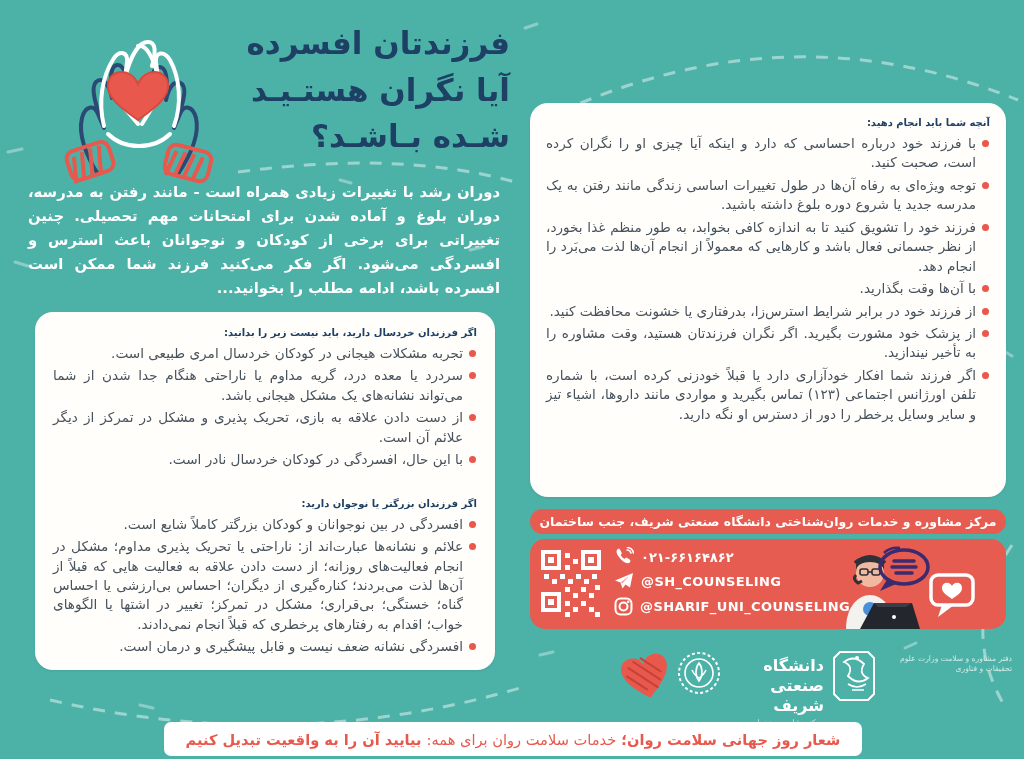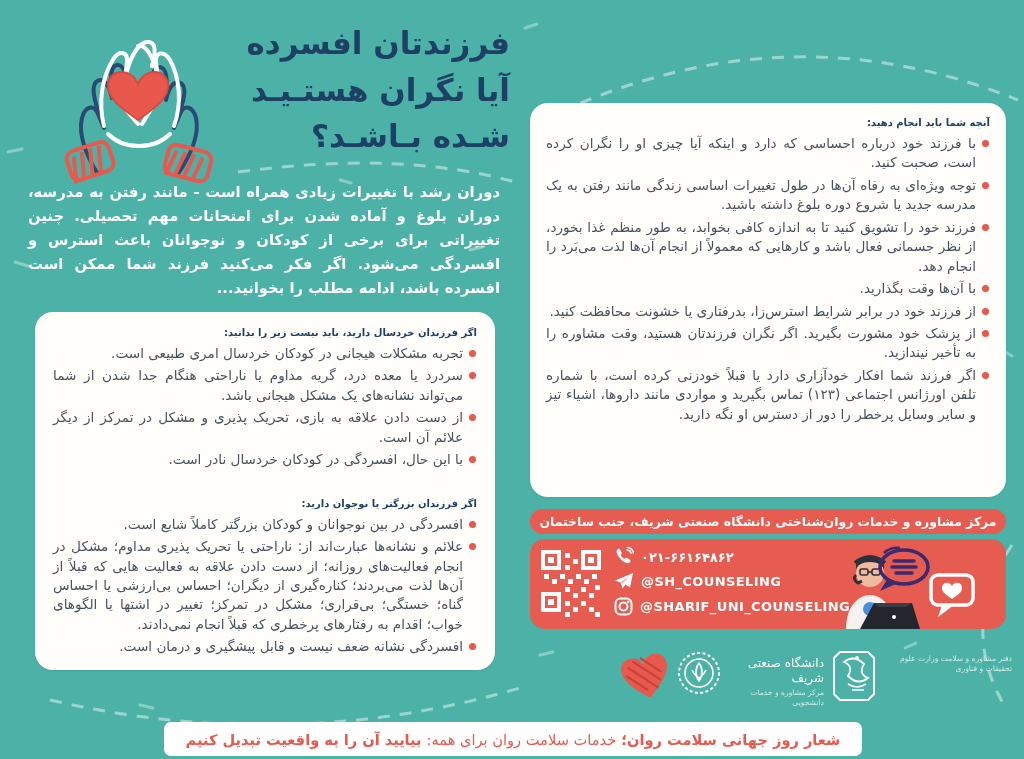"دانشگاه صنعتی شریف" .logo-title { font-size: 12px -> 16px; font-weight: normal -> bold }
